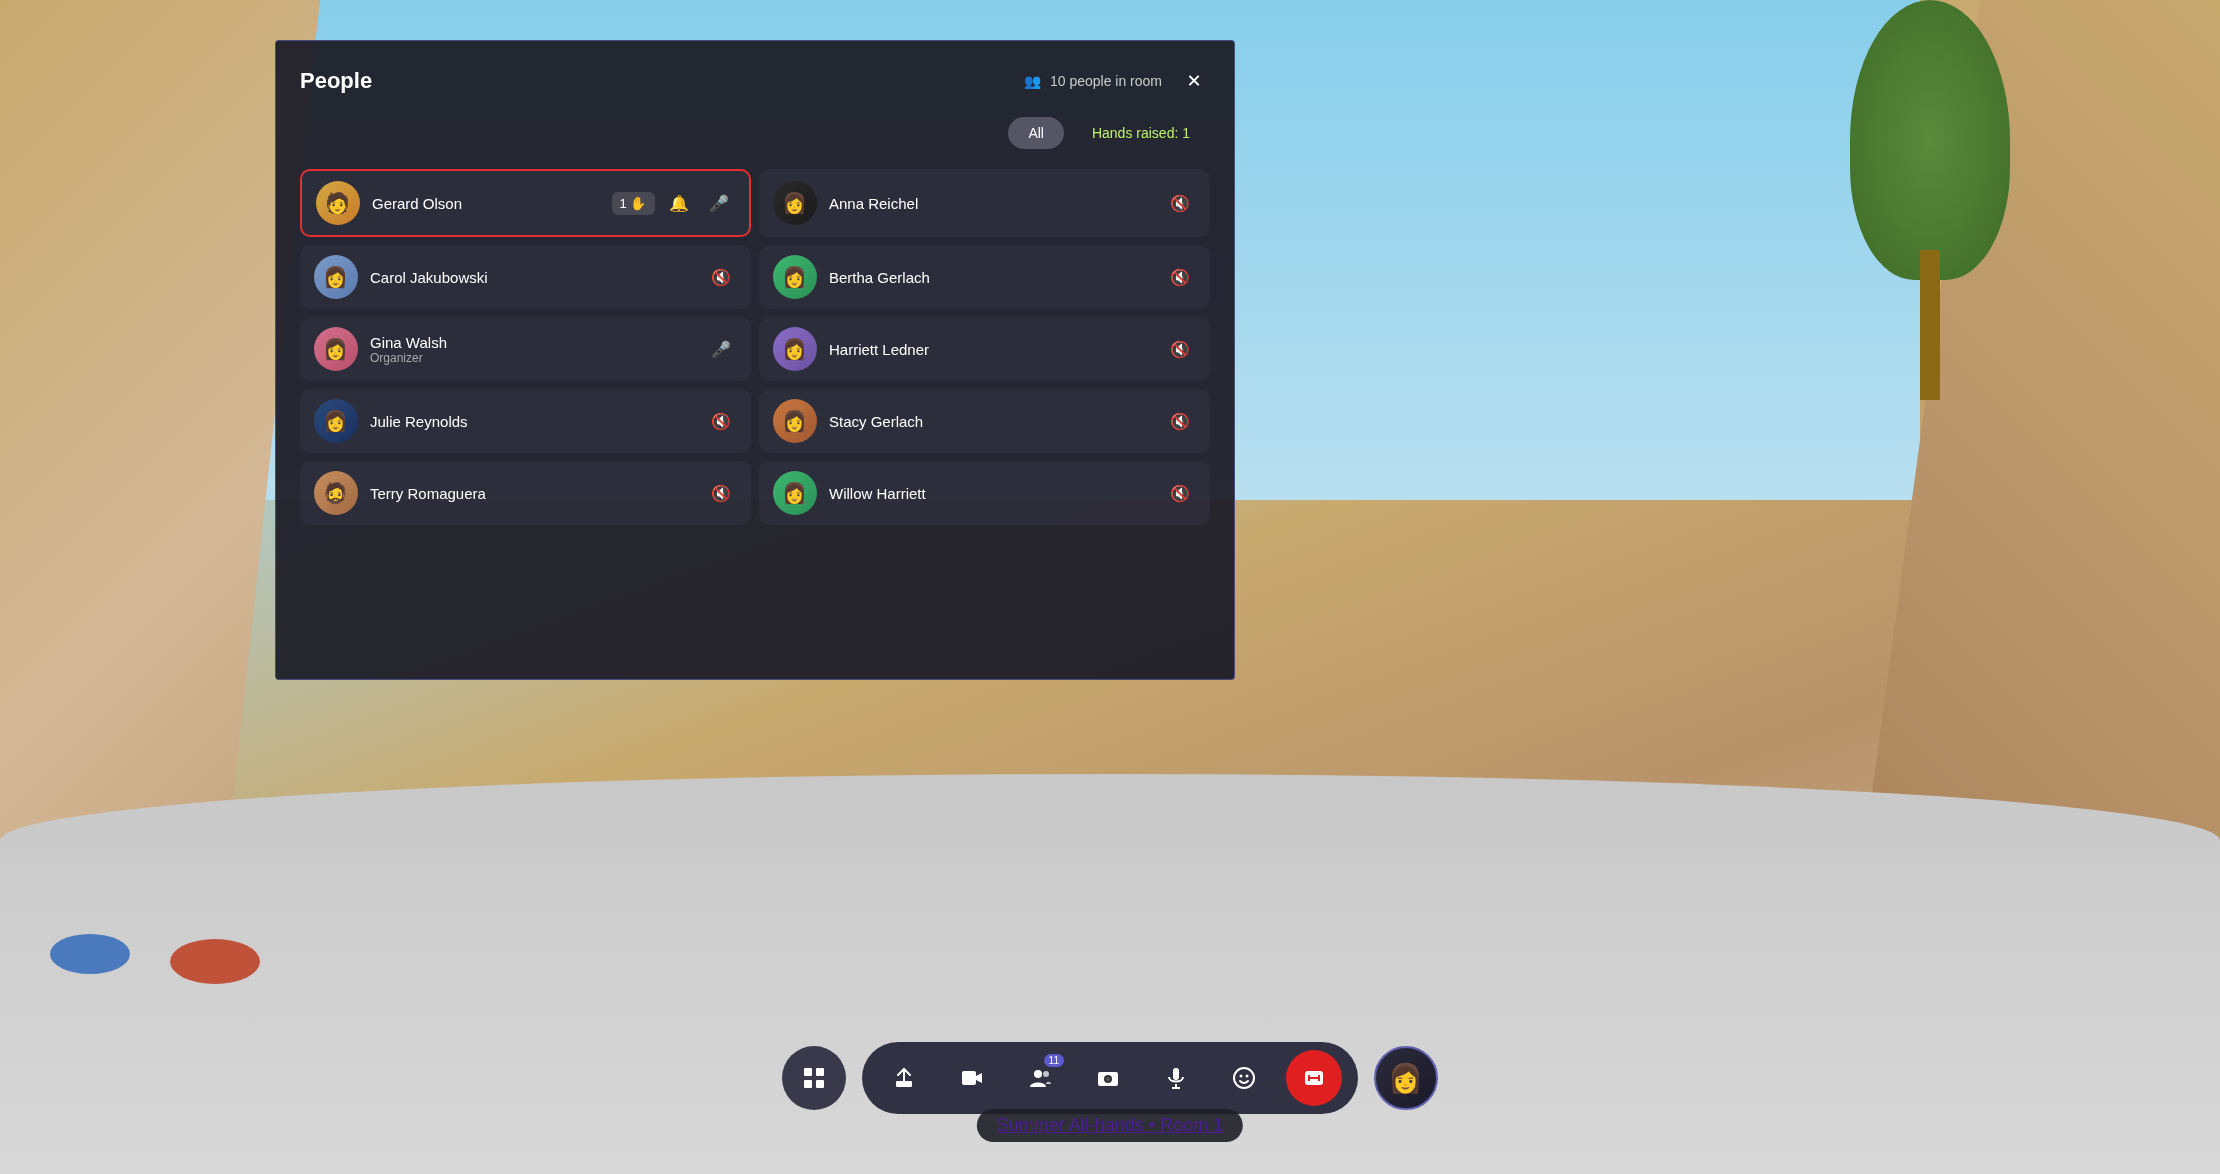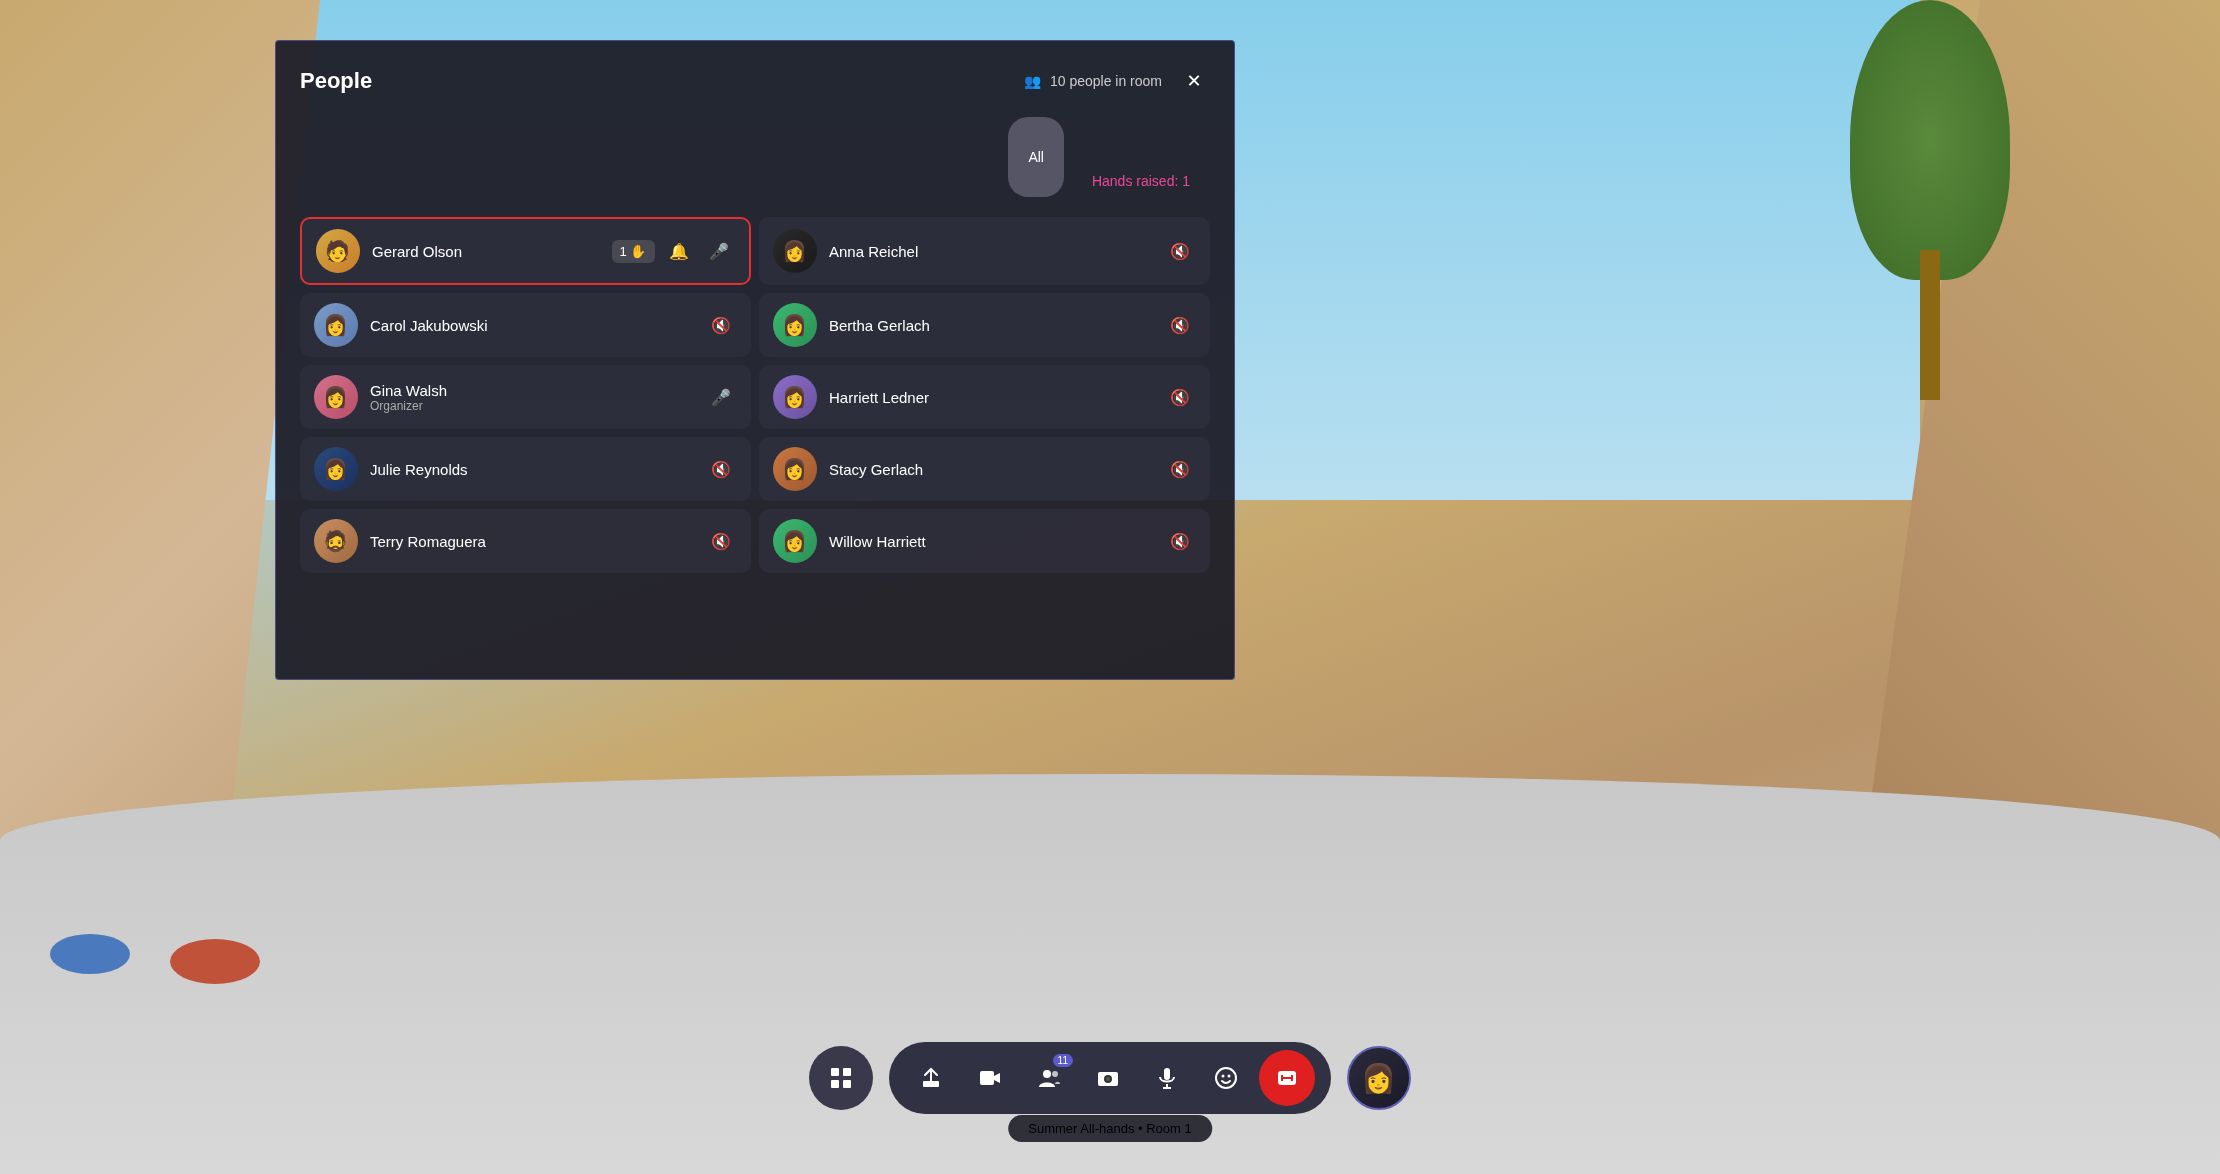"Hands raised: 1" .tab-inactive { color: #ec4899 -> #bef264; margin-top: 48px -> none }
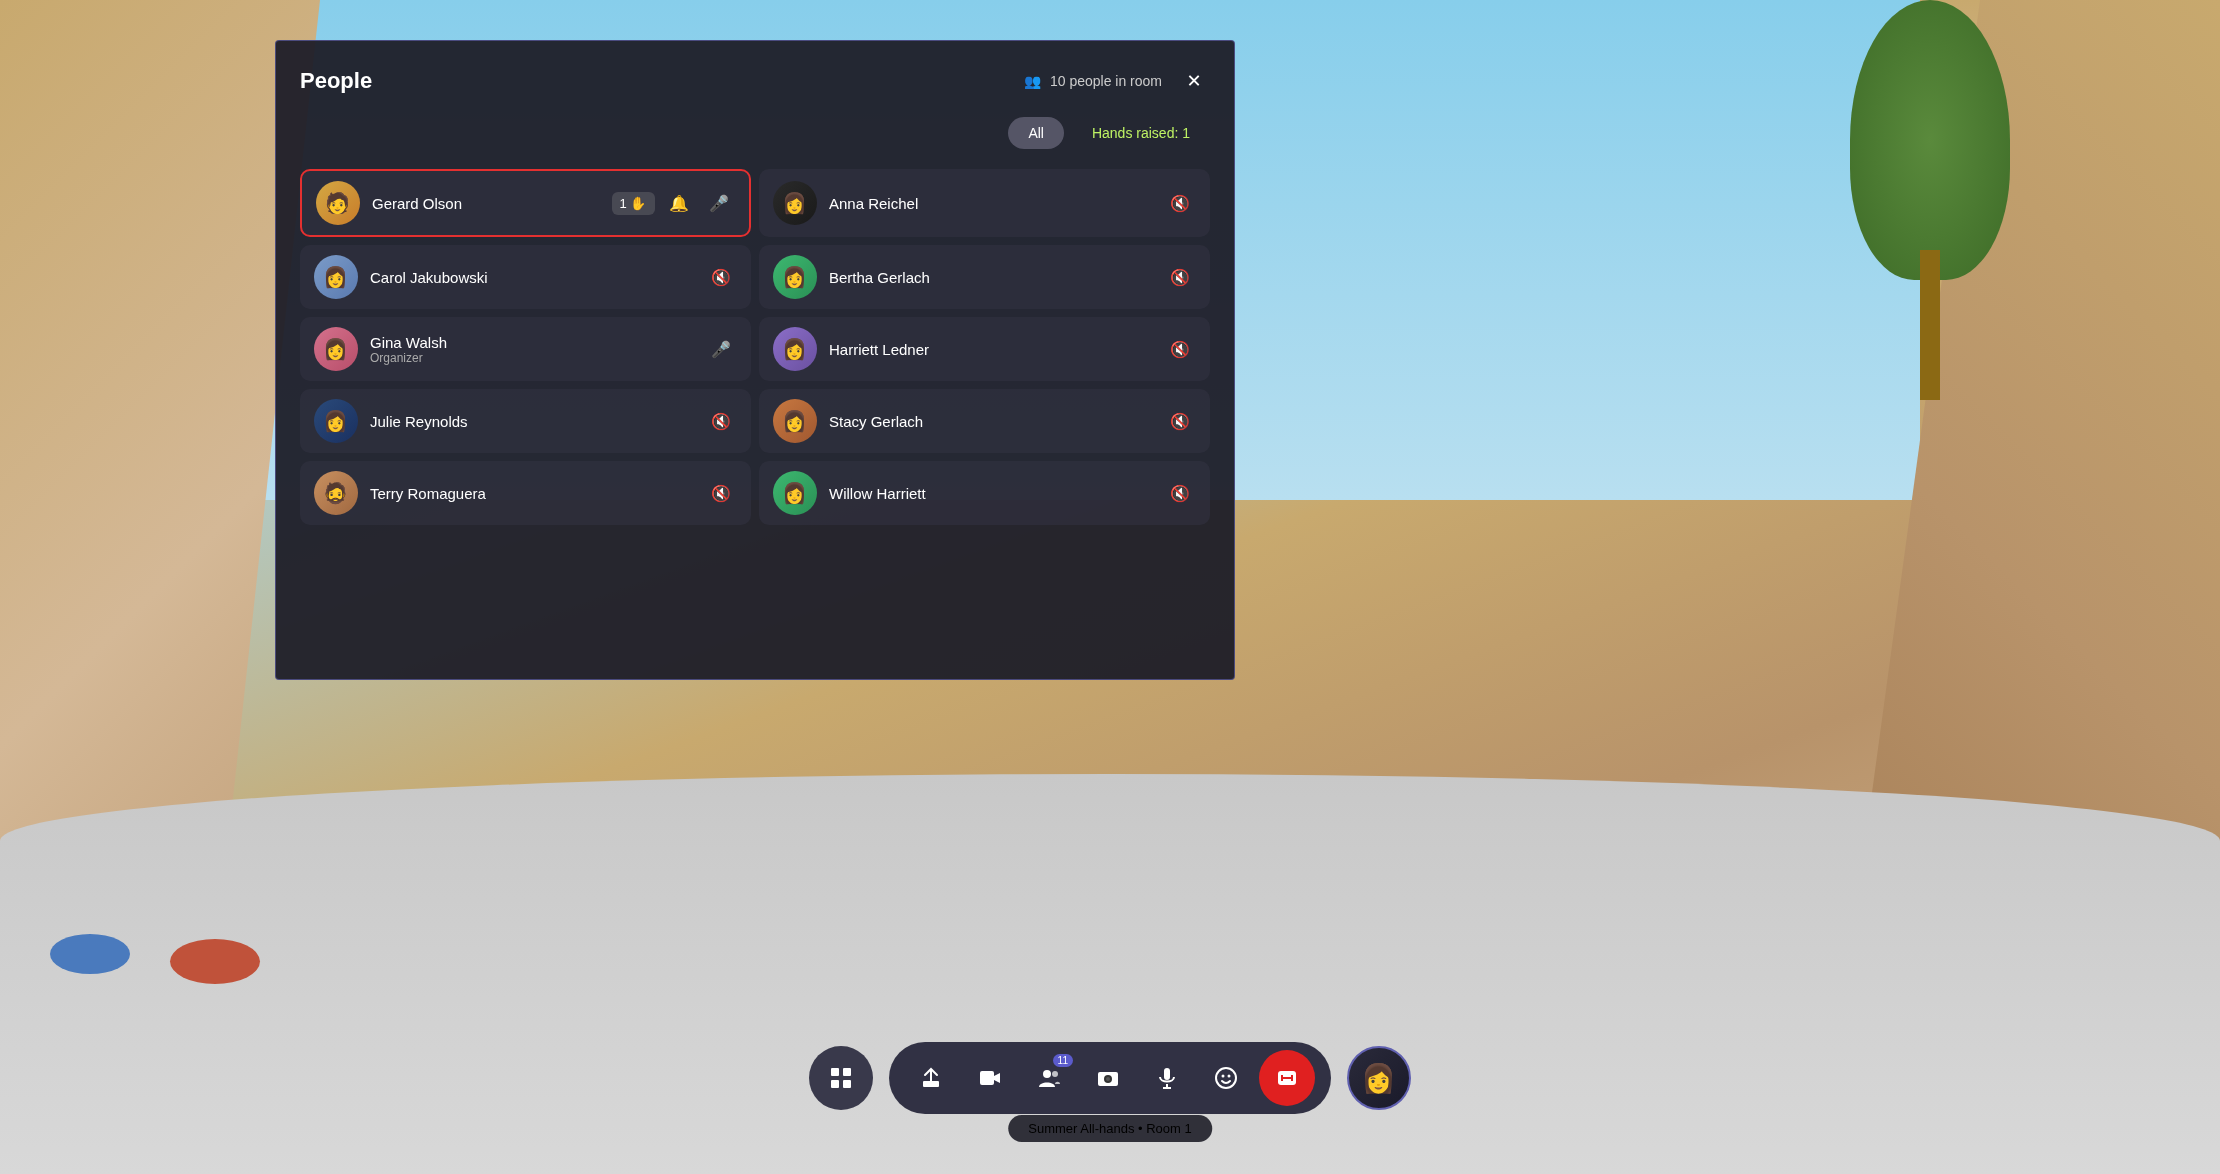"11" .toolbar-main { gap: 7px -> 16px }
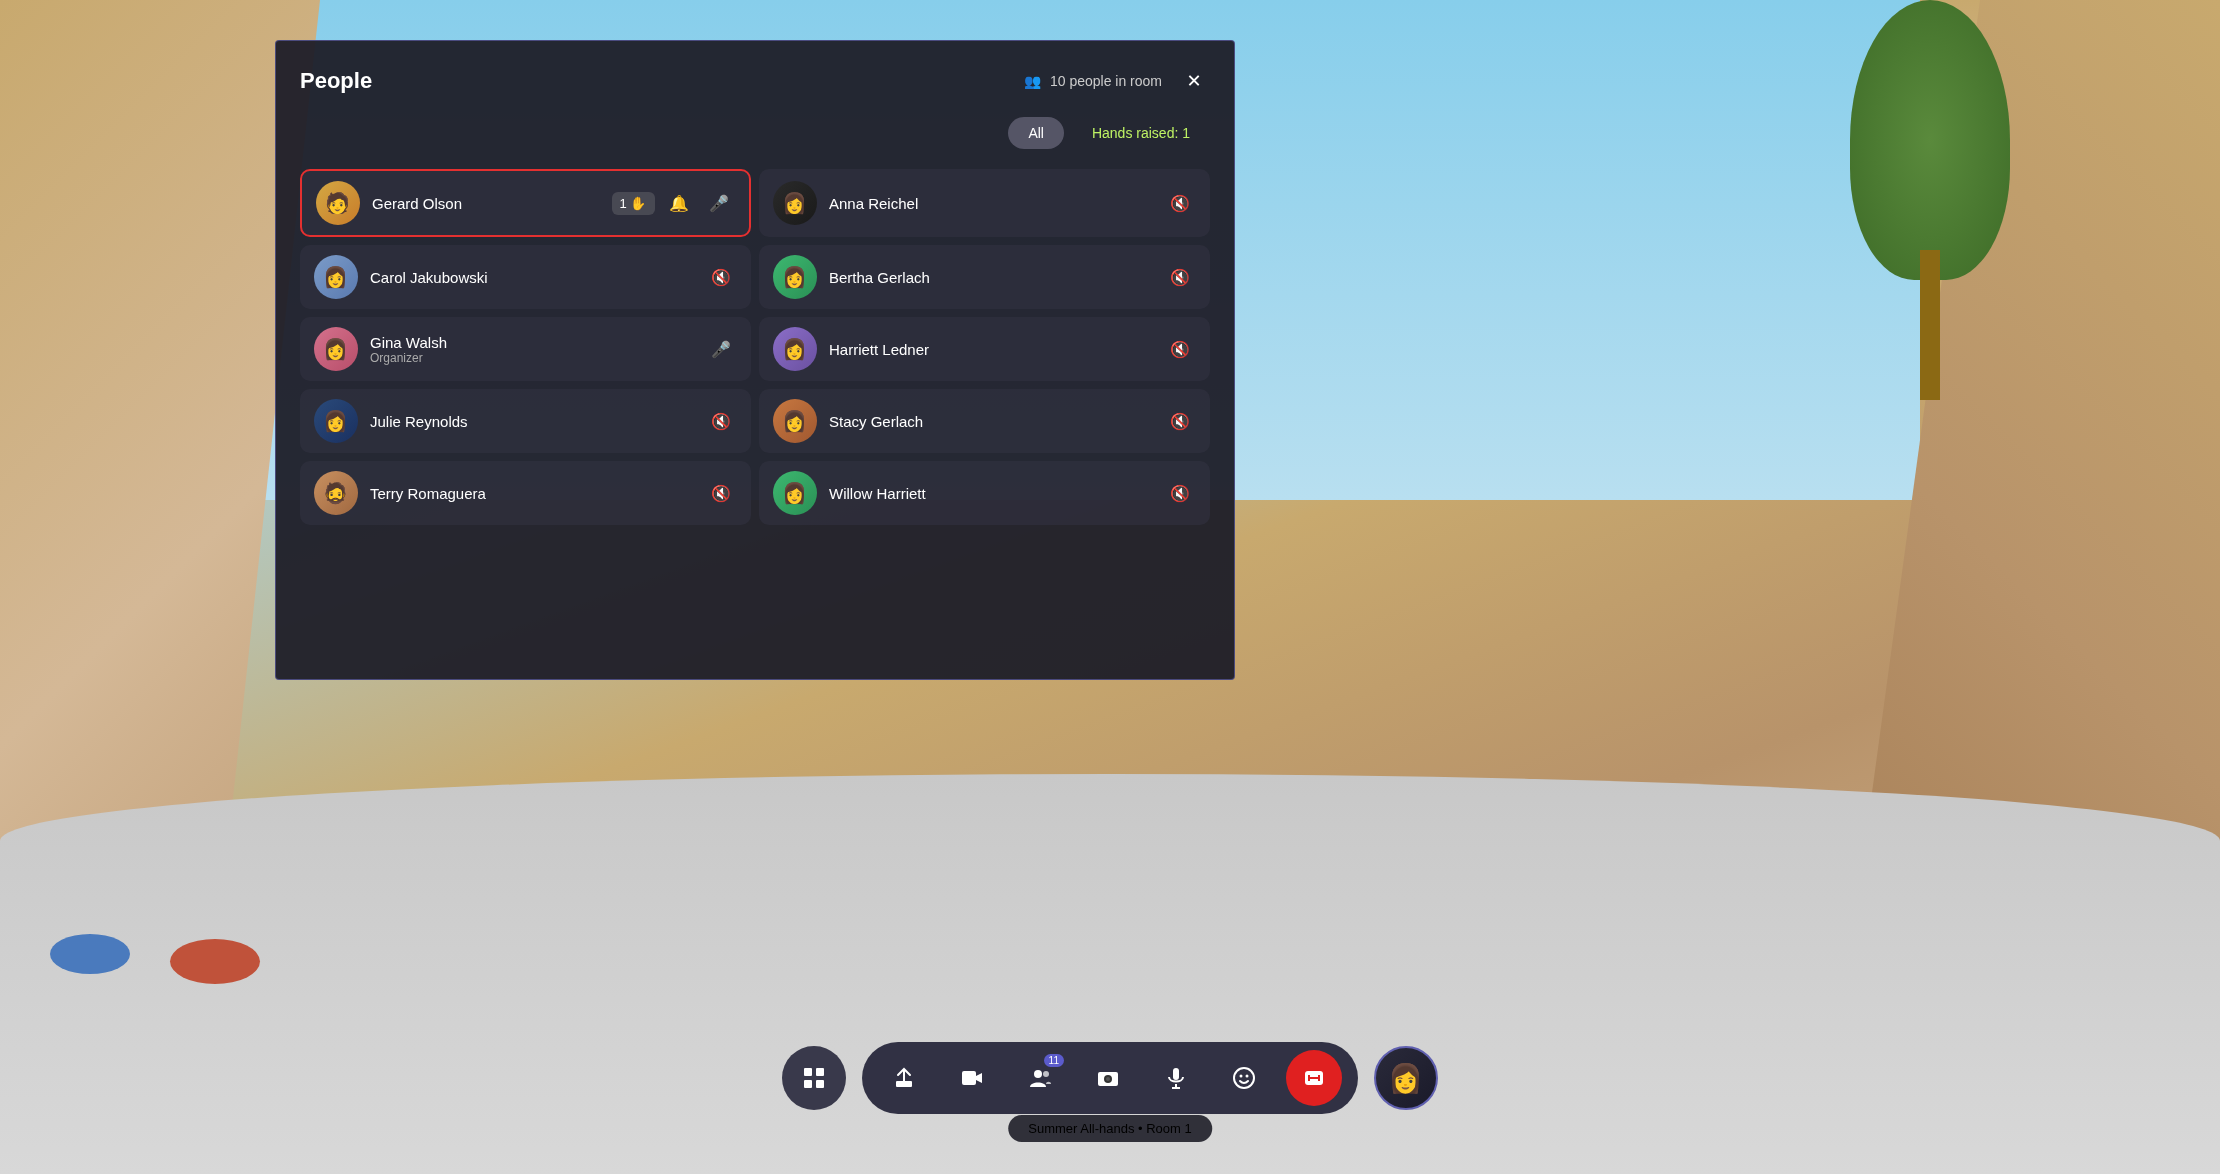"Summer All-hands • Room 1" .session-label { color: #000000 -> #4c1d95; font-size: 13px -> 18px; text-decoration: none -> underline }
